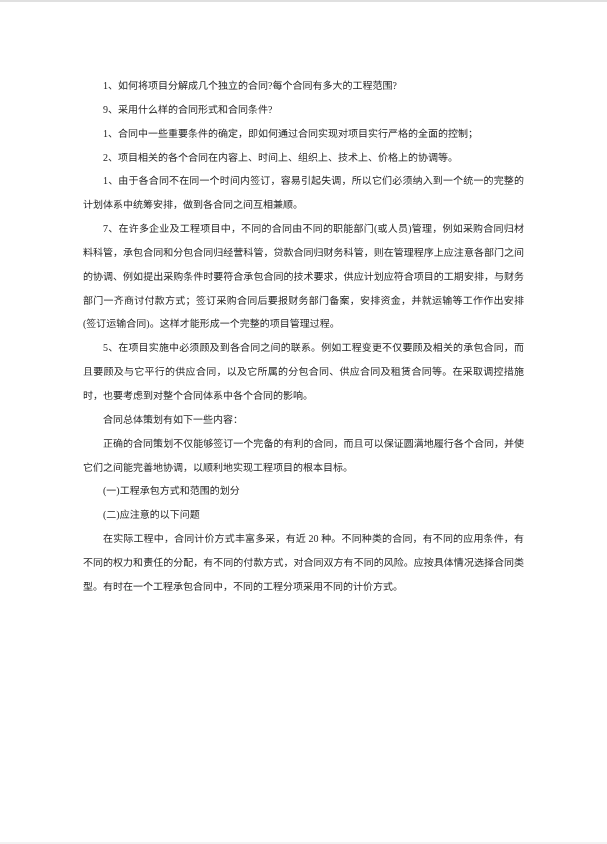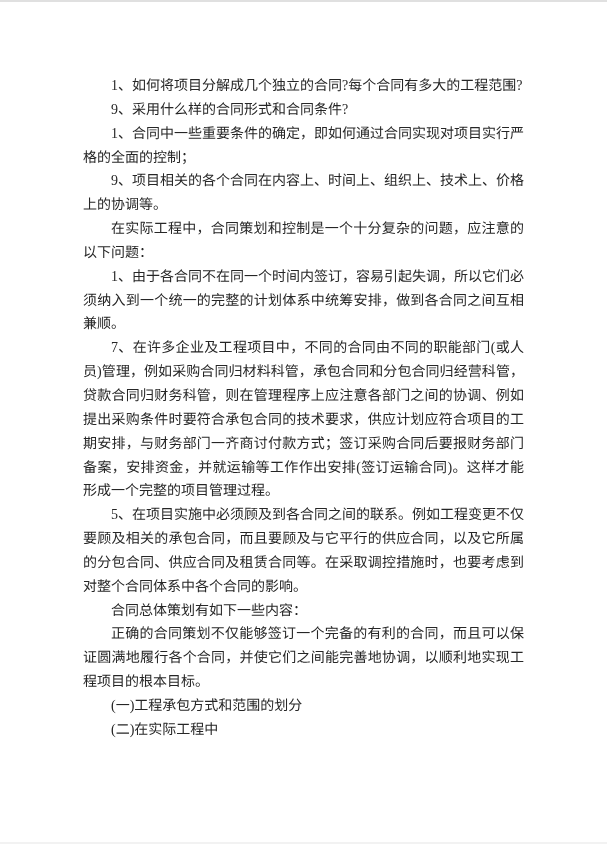"1、如何将项目分解成几个独立的合同?每个合同有多大的工程范围?" .text-block { font-size: 14px -> 10px }
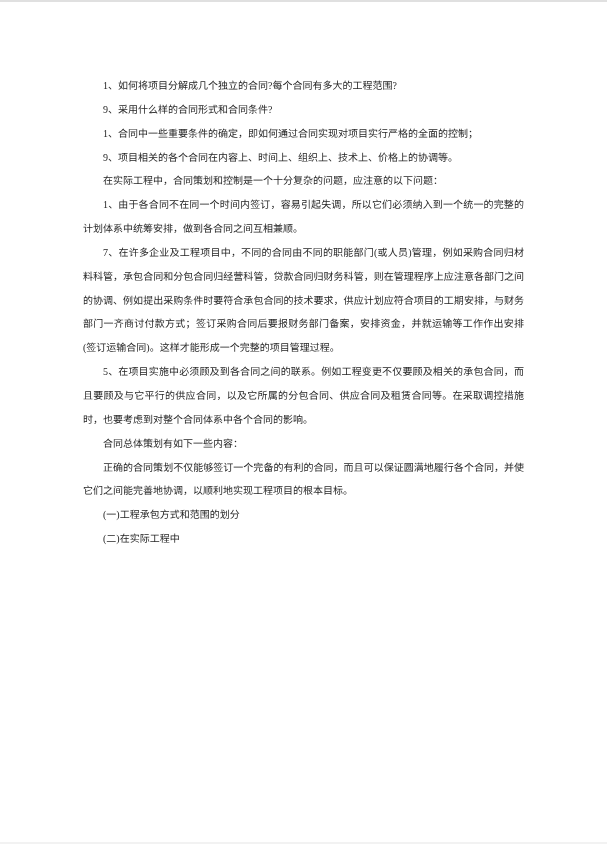"9、项目相关的各个合同在内容上、时间上、组织上、技术上、价格上的协调等。" p { text: 9 -> 2 }
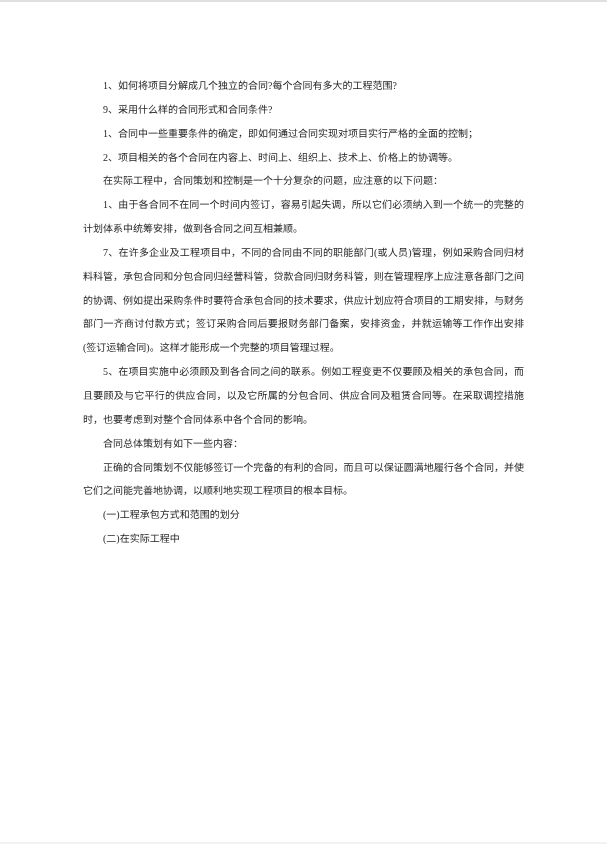"在实际工程中，合同策划和控制是一个十分复杂的问题，应注意的以下问题：" p { html: <p>在实际工程中，合同策划和控制是一个十分复杂的问题，应注意的以下问题：</p> -> none }
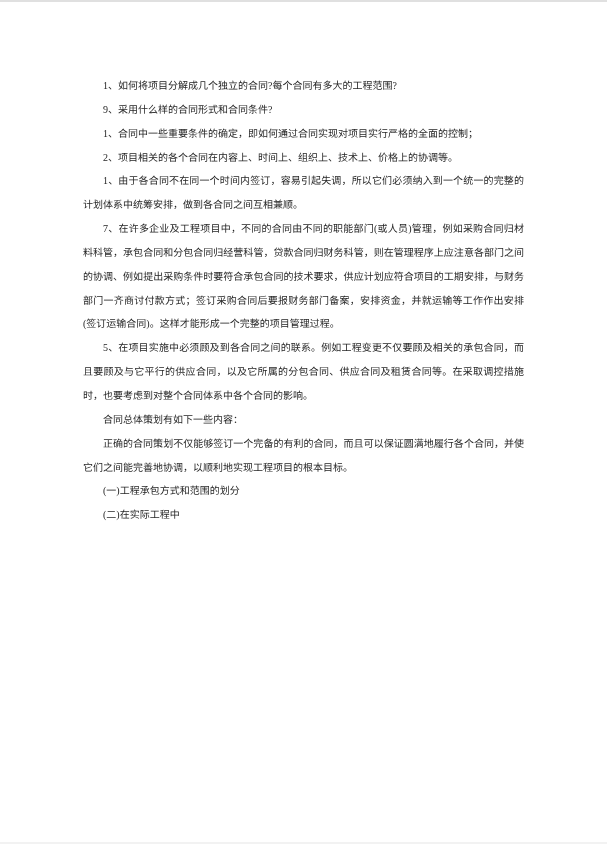"(二)在实际工程中" p { text: 在实际工程中 -> 应注意的以下问题 }
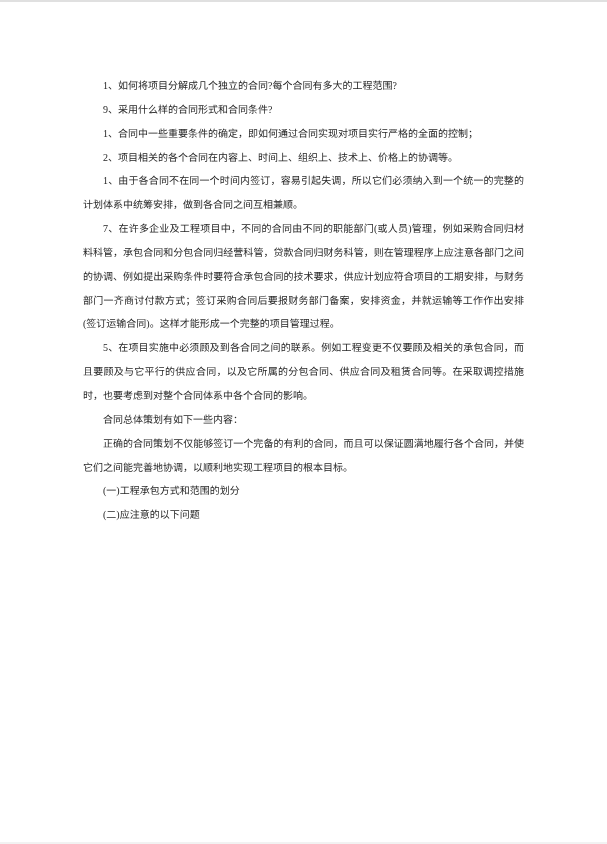"在实际工程中，合同计价方式丰富多采，有近 20" p { html: none -> <p>在实际工程中，合同计价方式丰富多采，有近 20 种。不同种类的合同，有不同的应用条件，有不同的权力和责任的分配，有不同的付款方式，对合同双方有不同的风险。应按具体情况选择合同类型。有时在一个工程承包合同中，不同的工程分项采用不同的计价方式。</p> }
